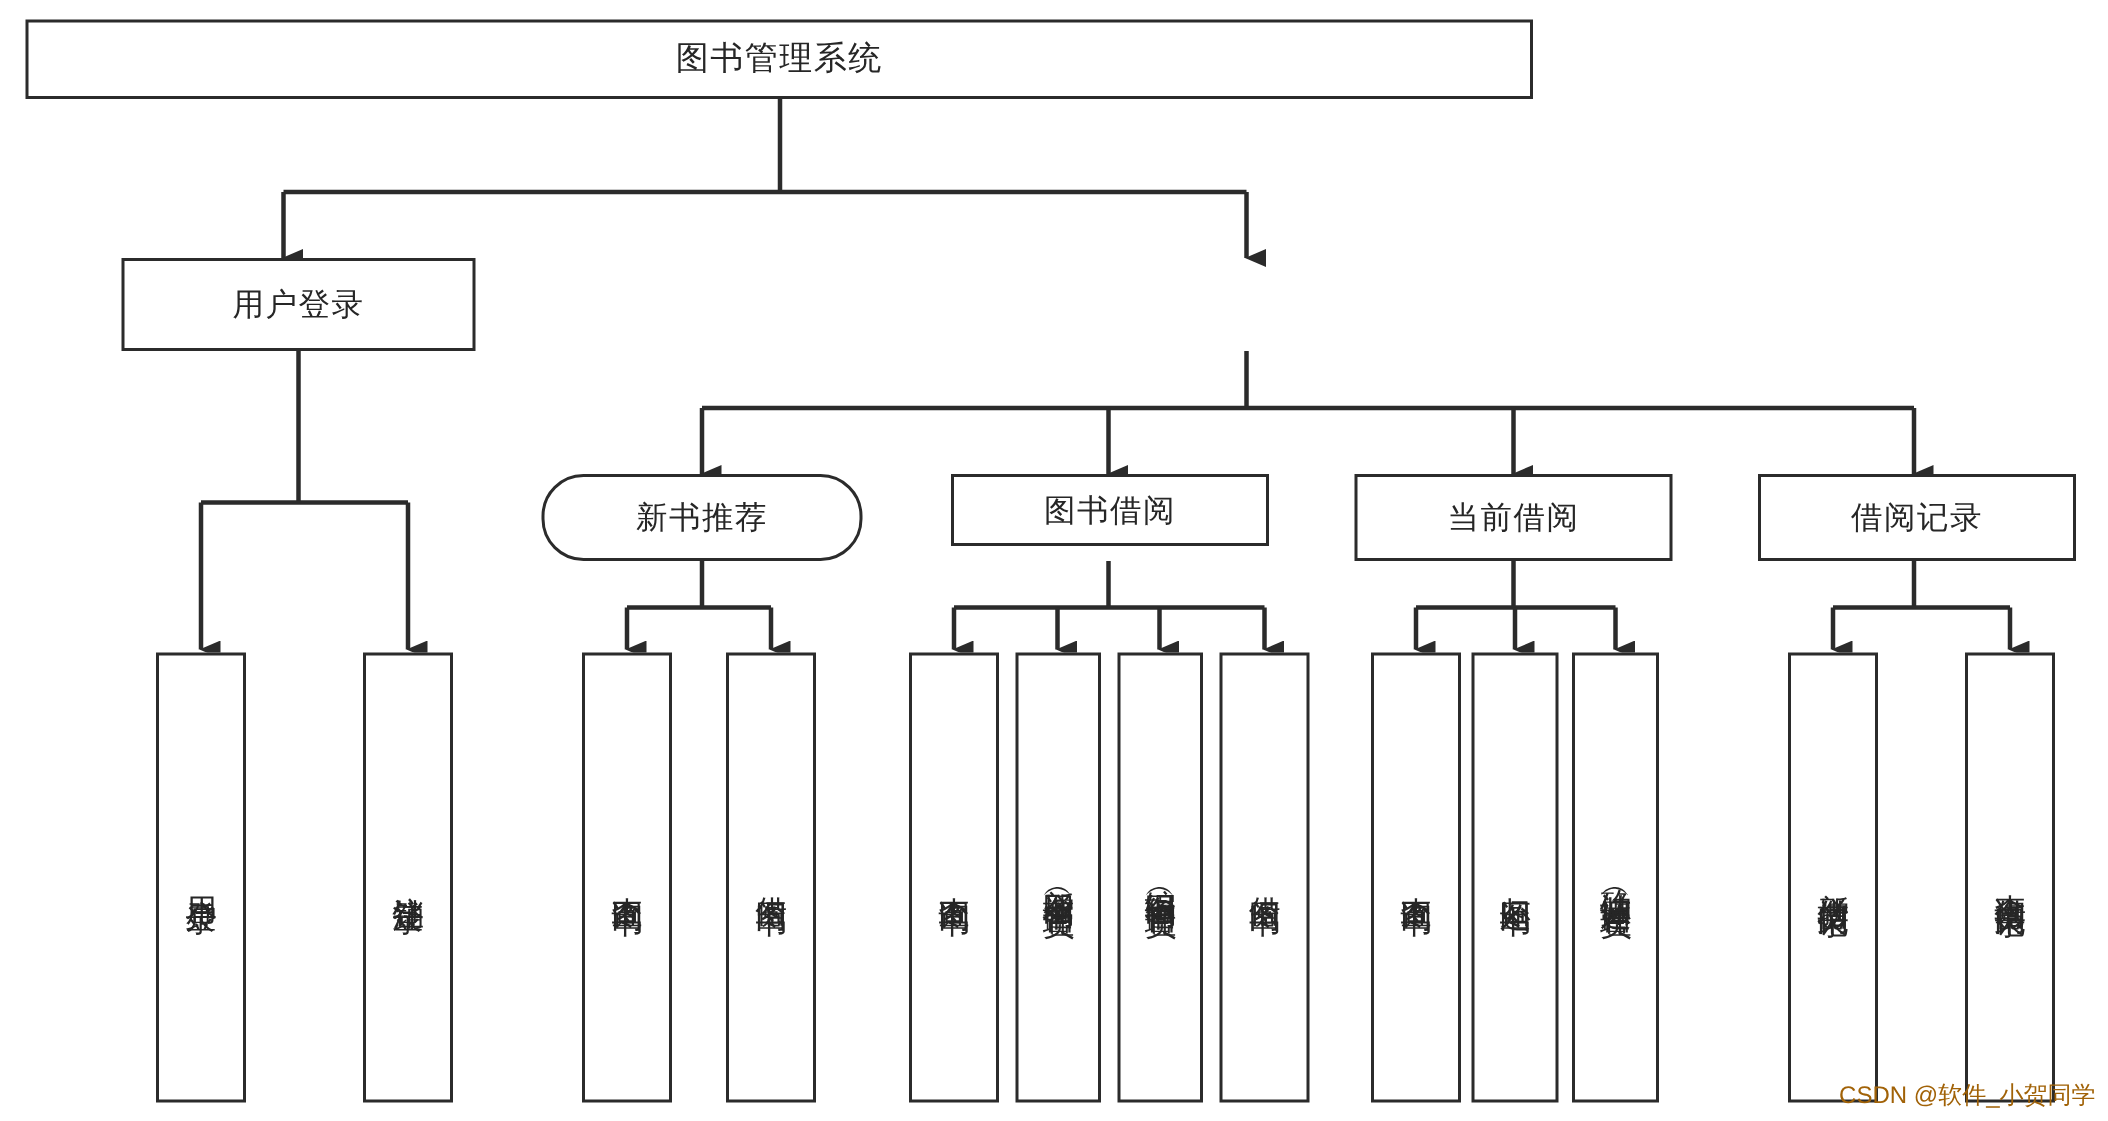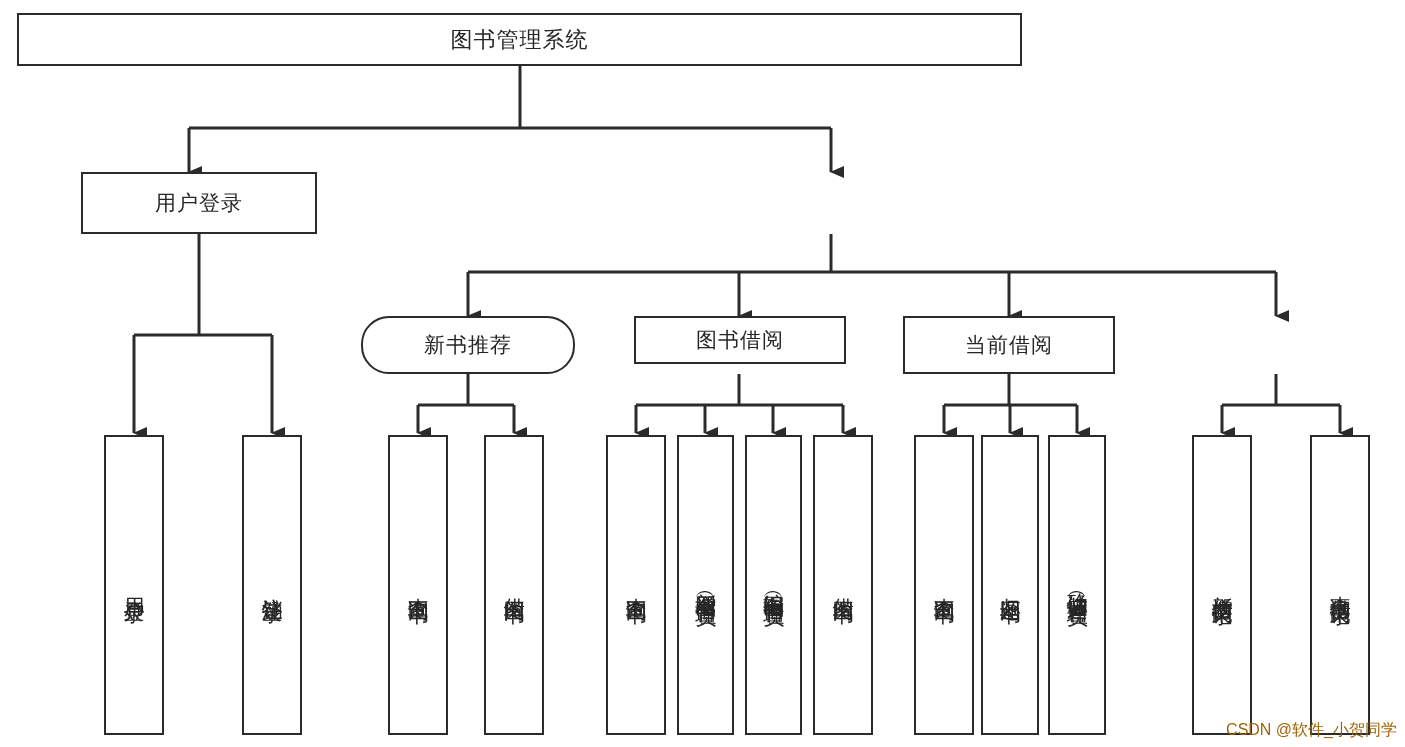"借阅记录" div.node { html: none -> <div> <span>借阅记录</span> </div> }
